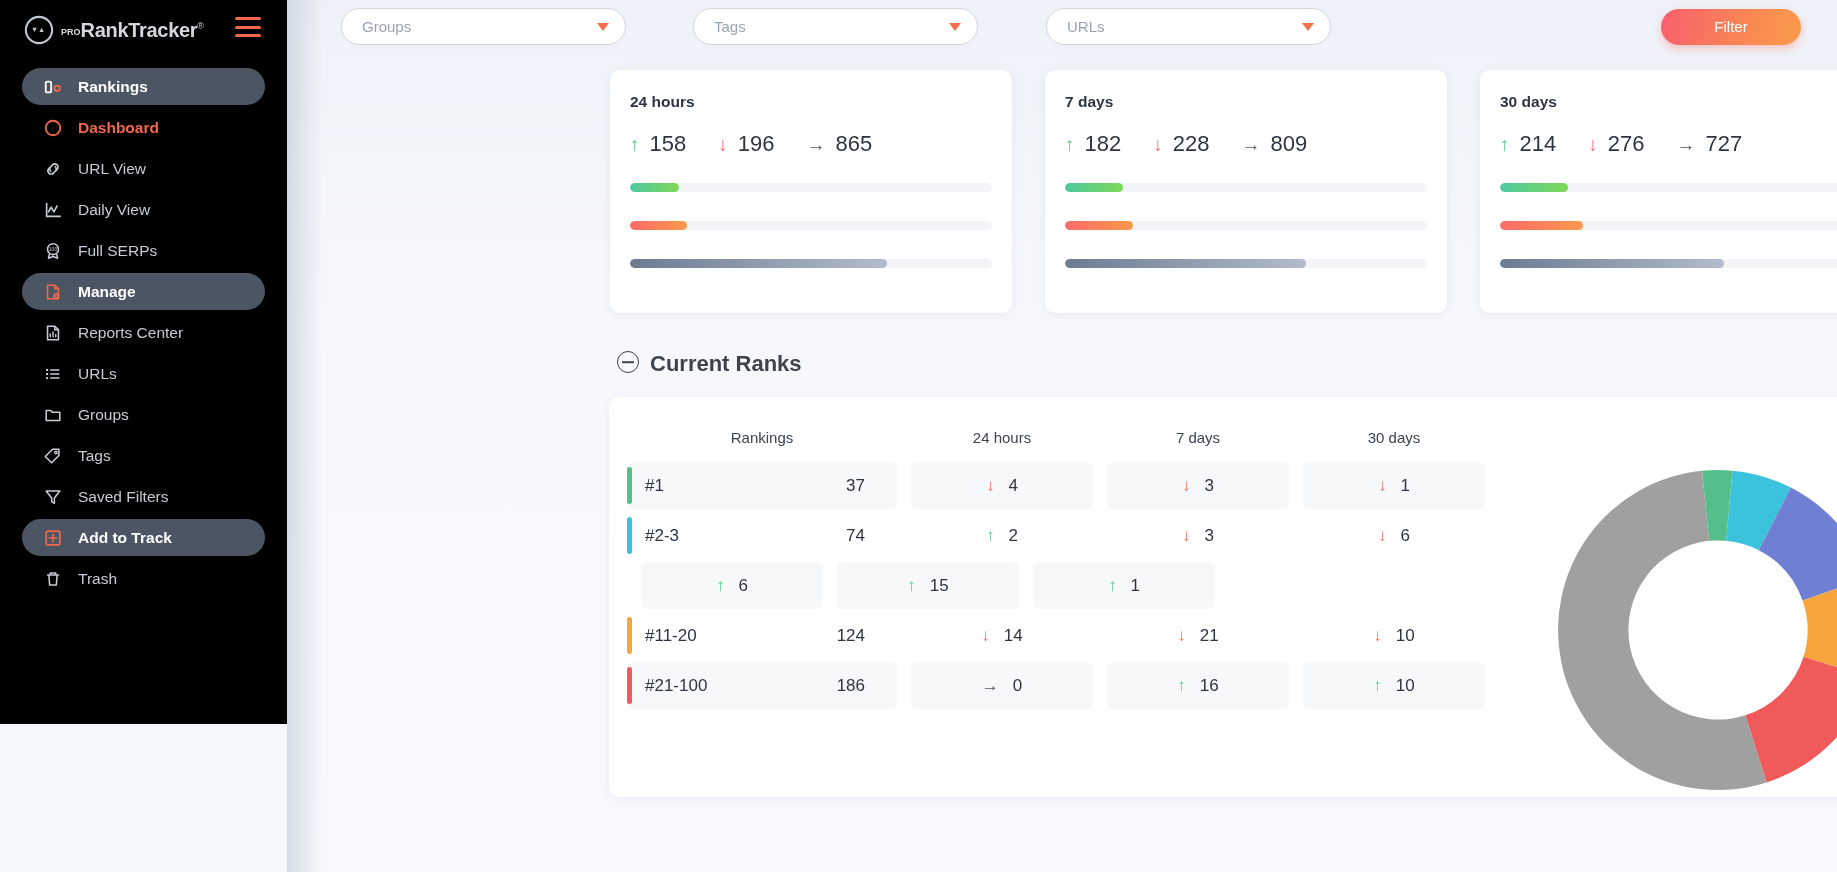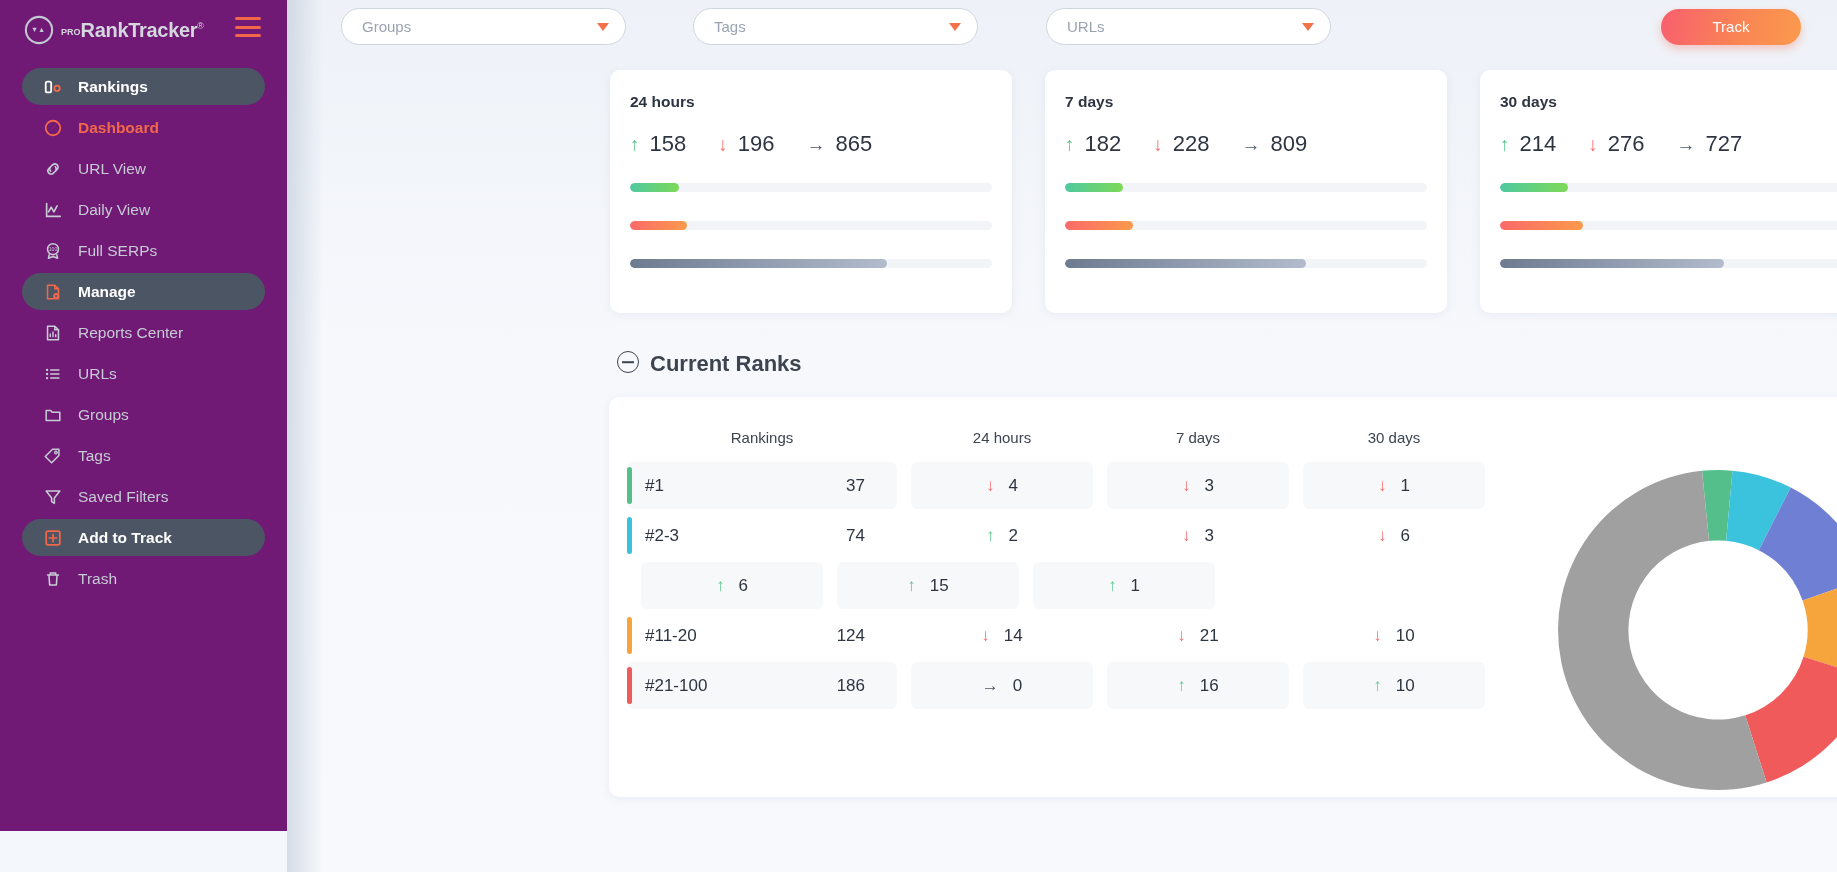"PRORankTracker®" .sidebar { background: #701a75 -> #000000; height: 831px -> 724px }
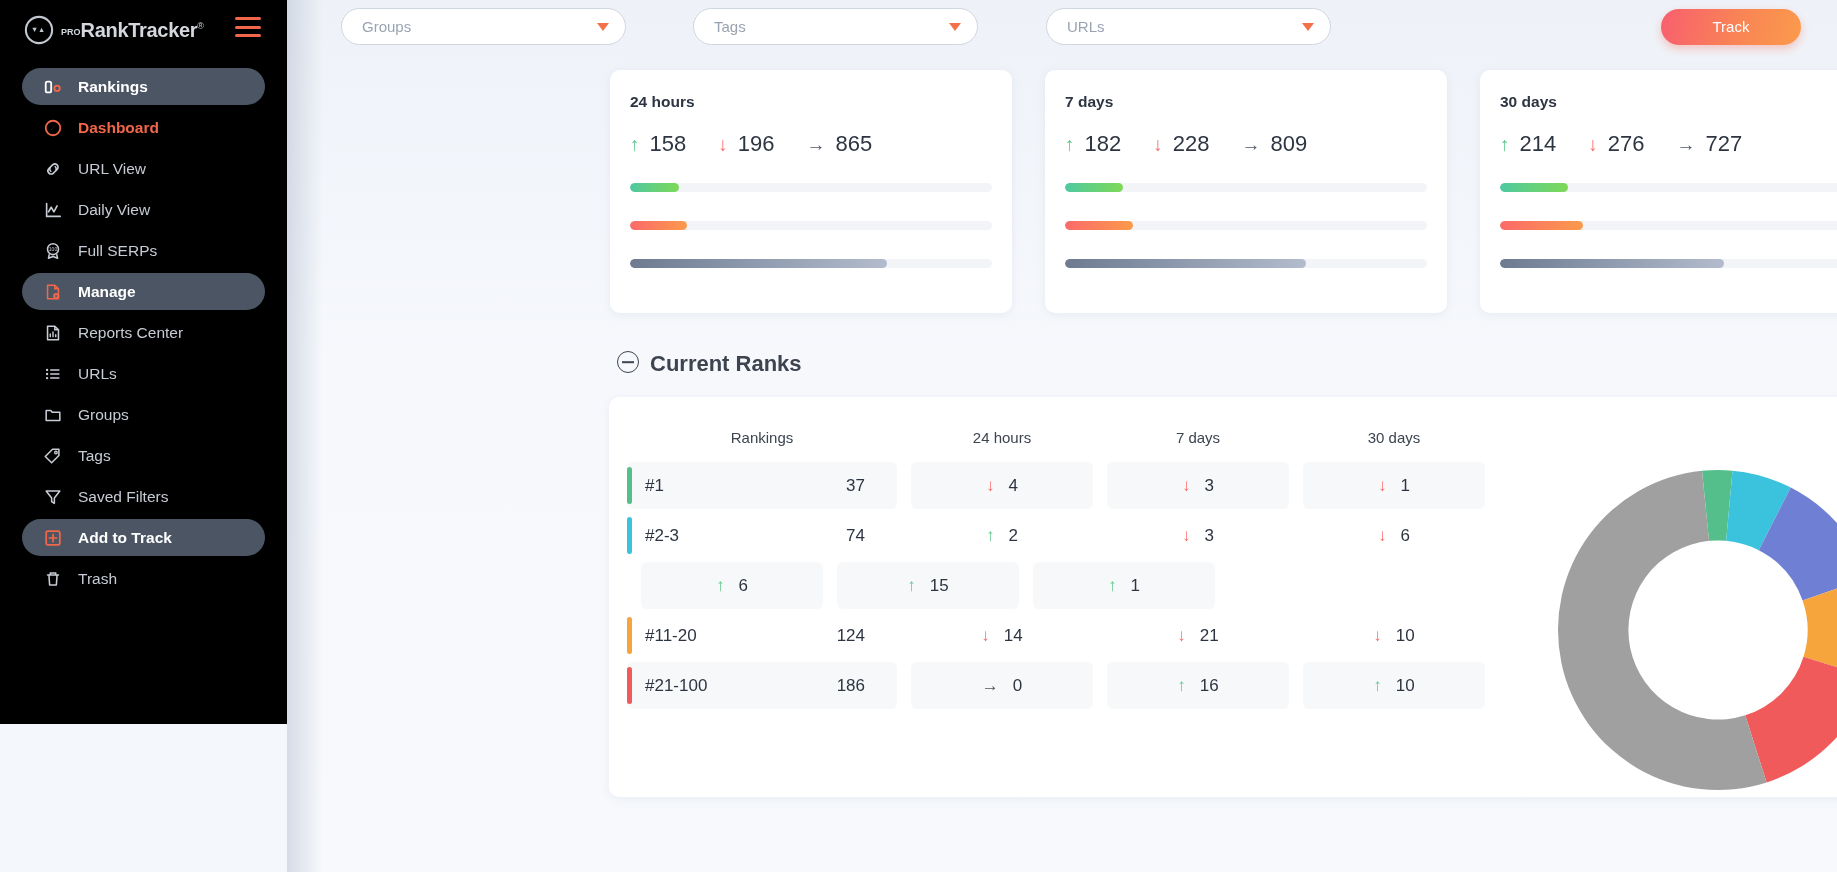"Track" button.filter-btn { text: Track -> Filter }
